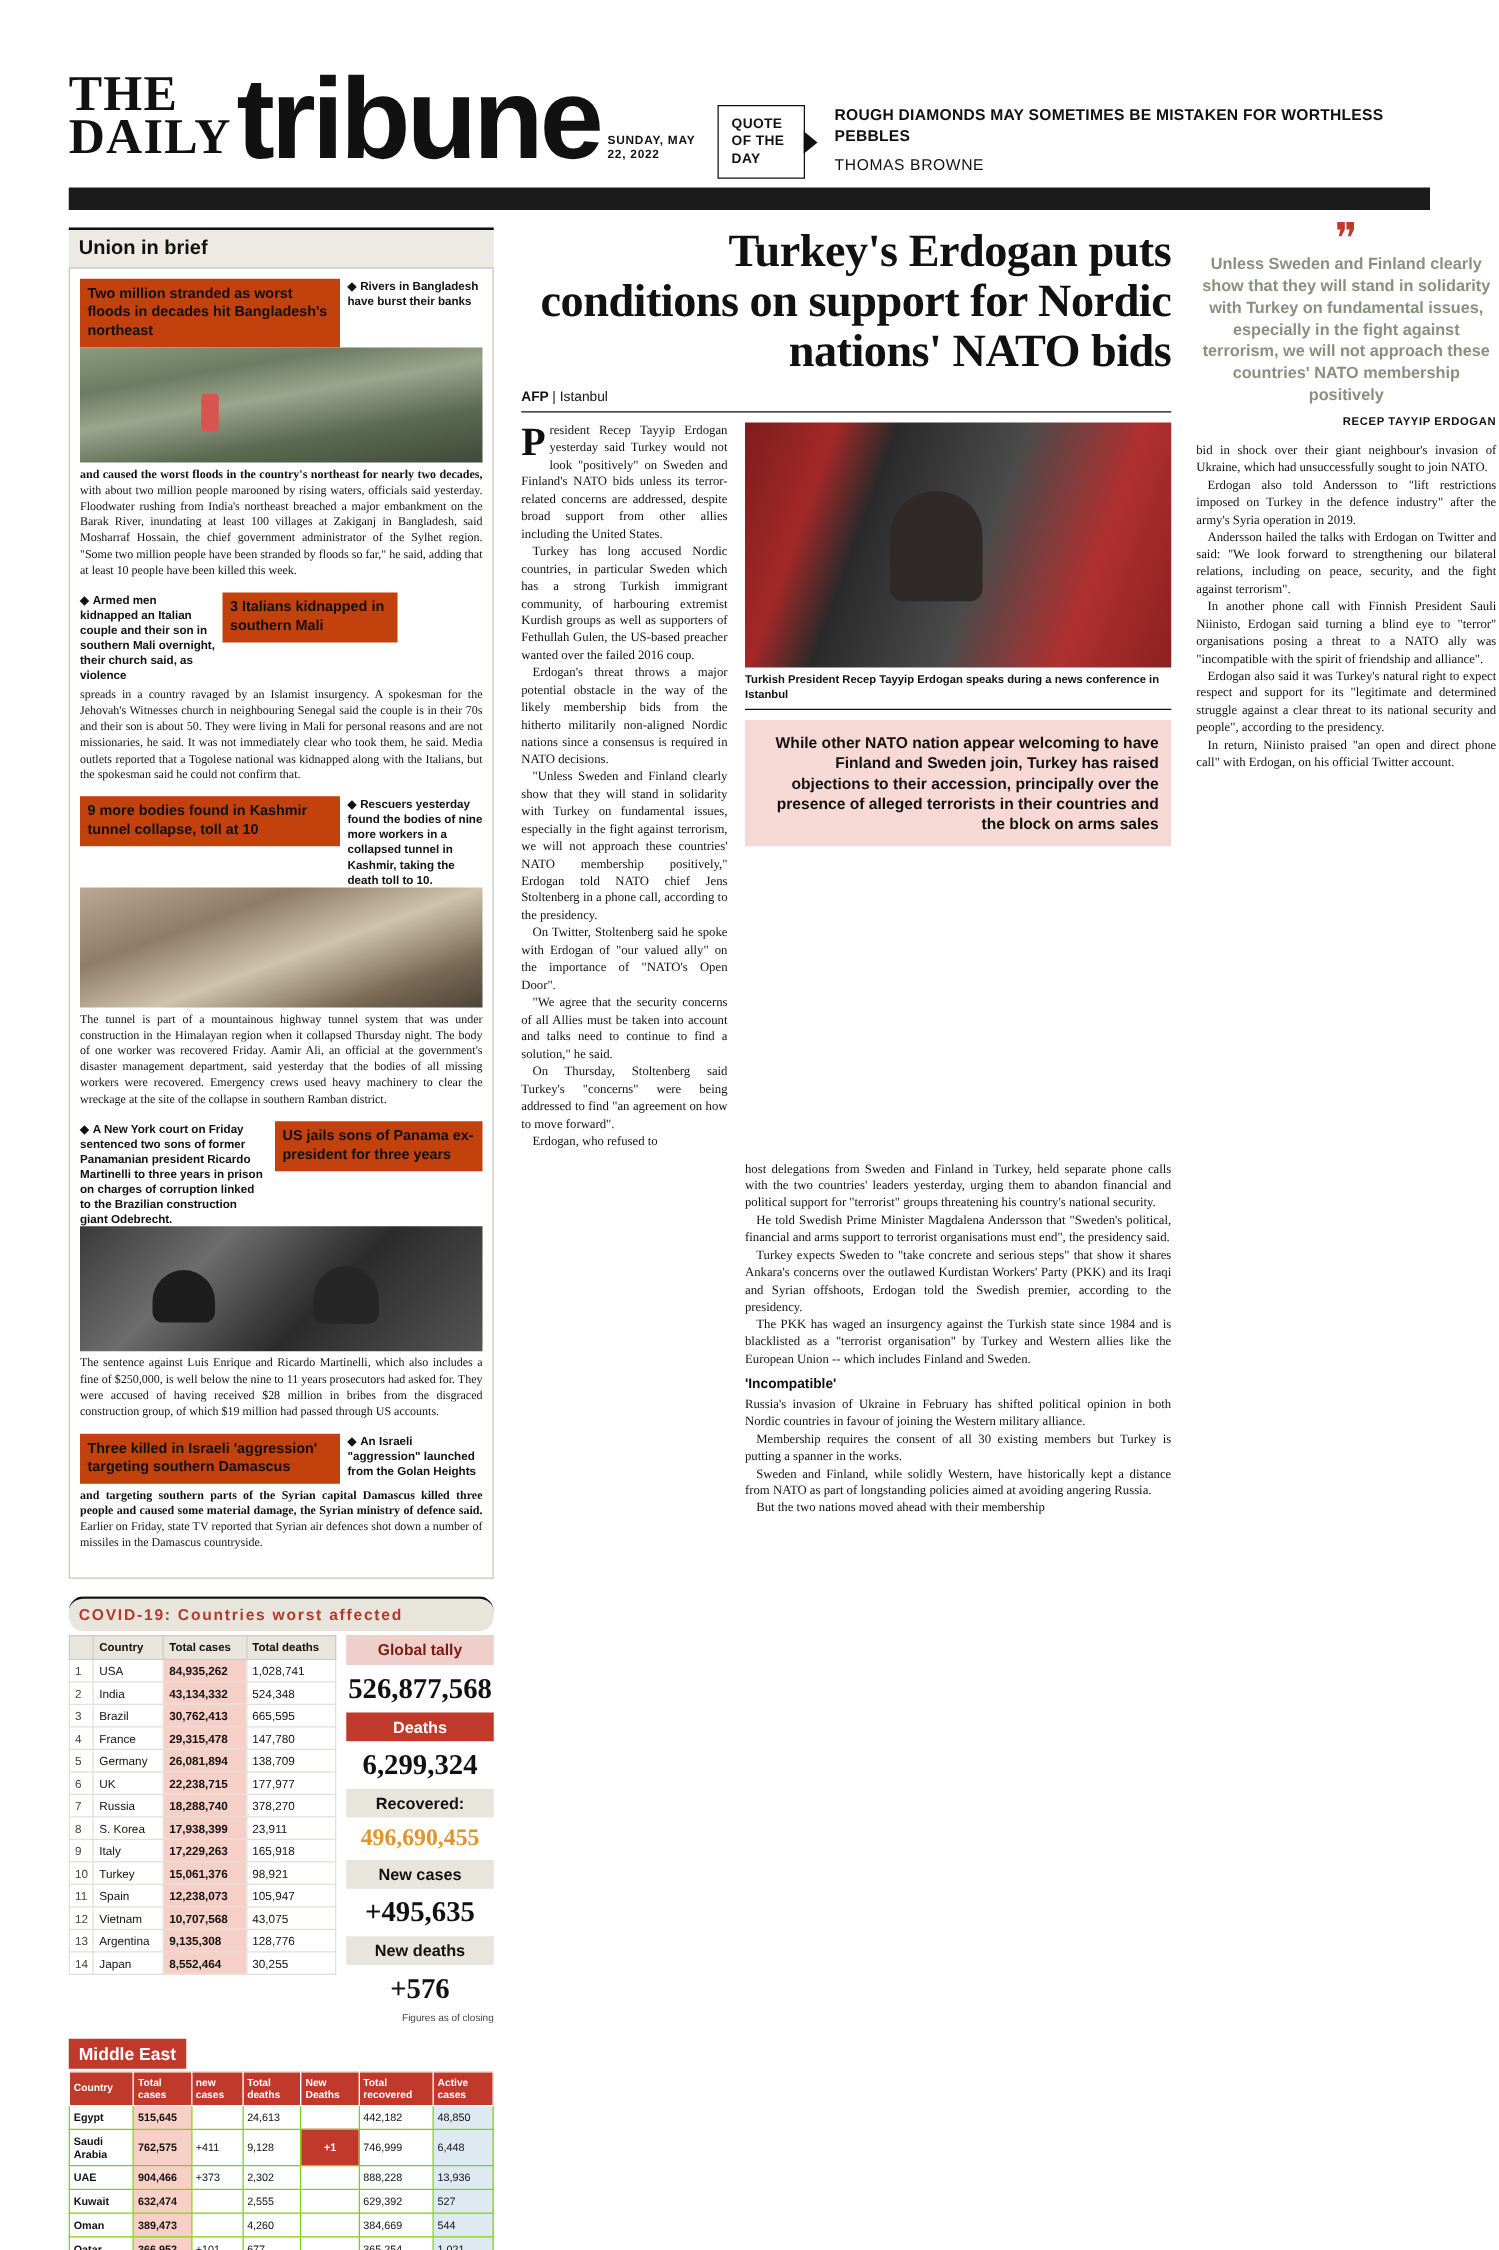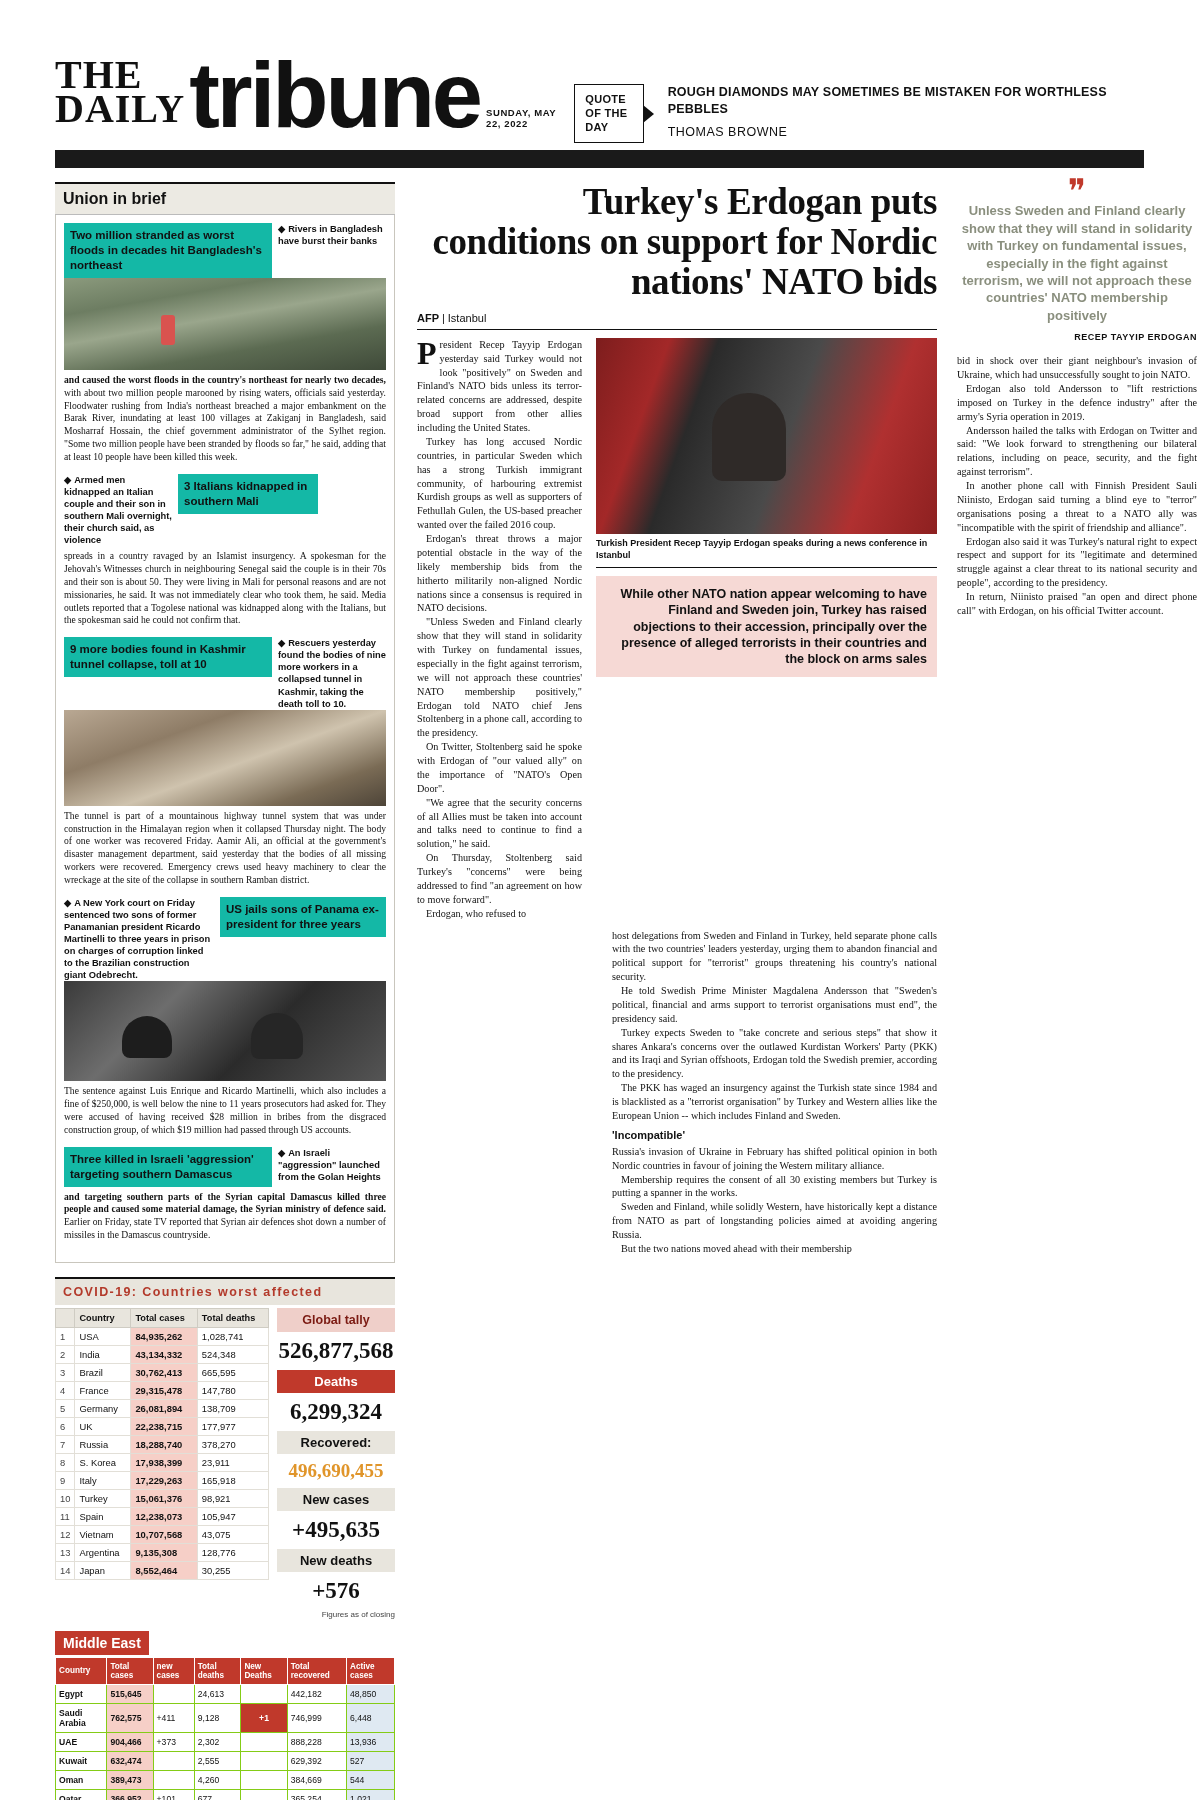"Two million stranded as worst" .nib-head { background: #14b8a6 -> #c2410c }
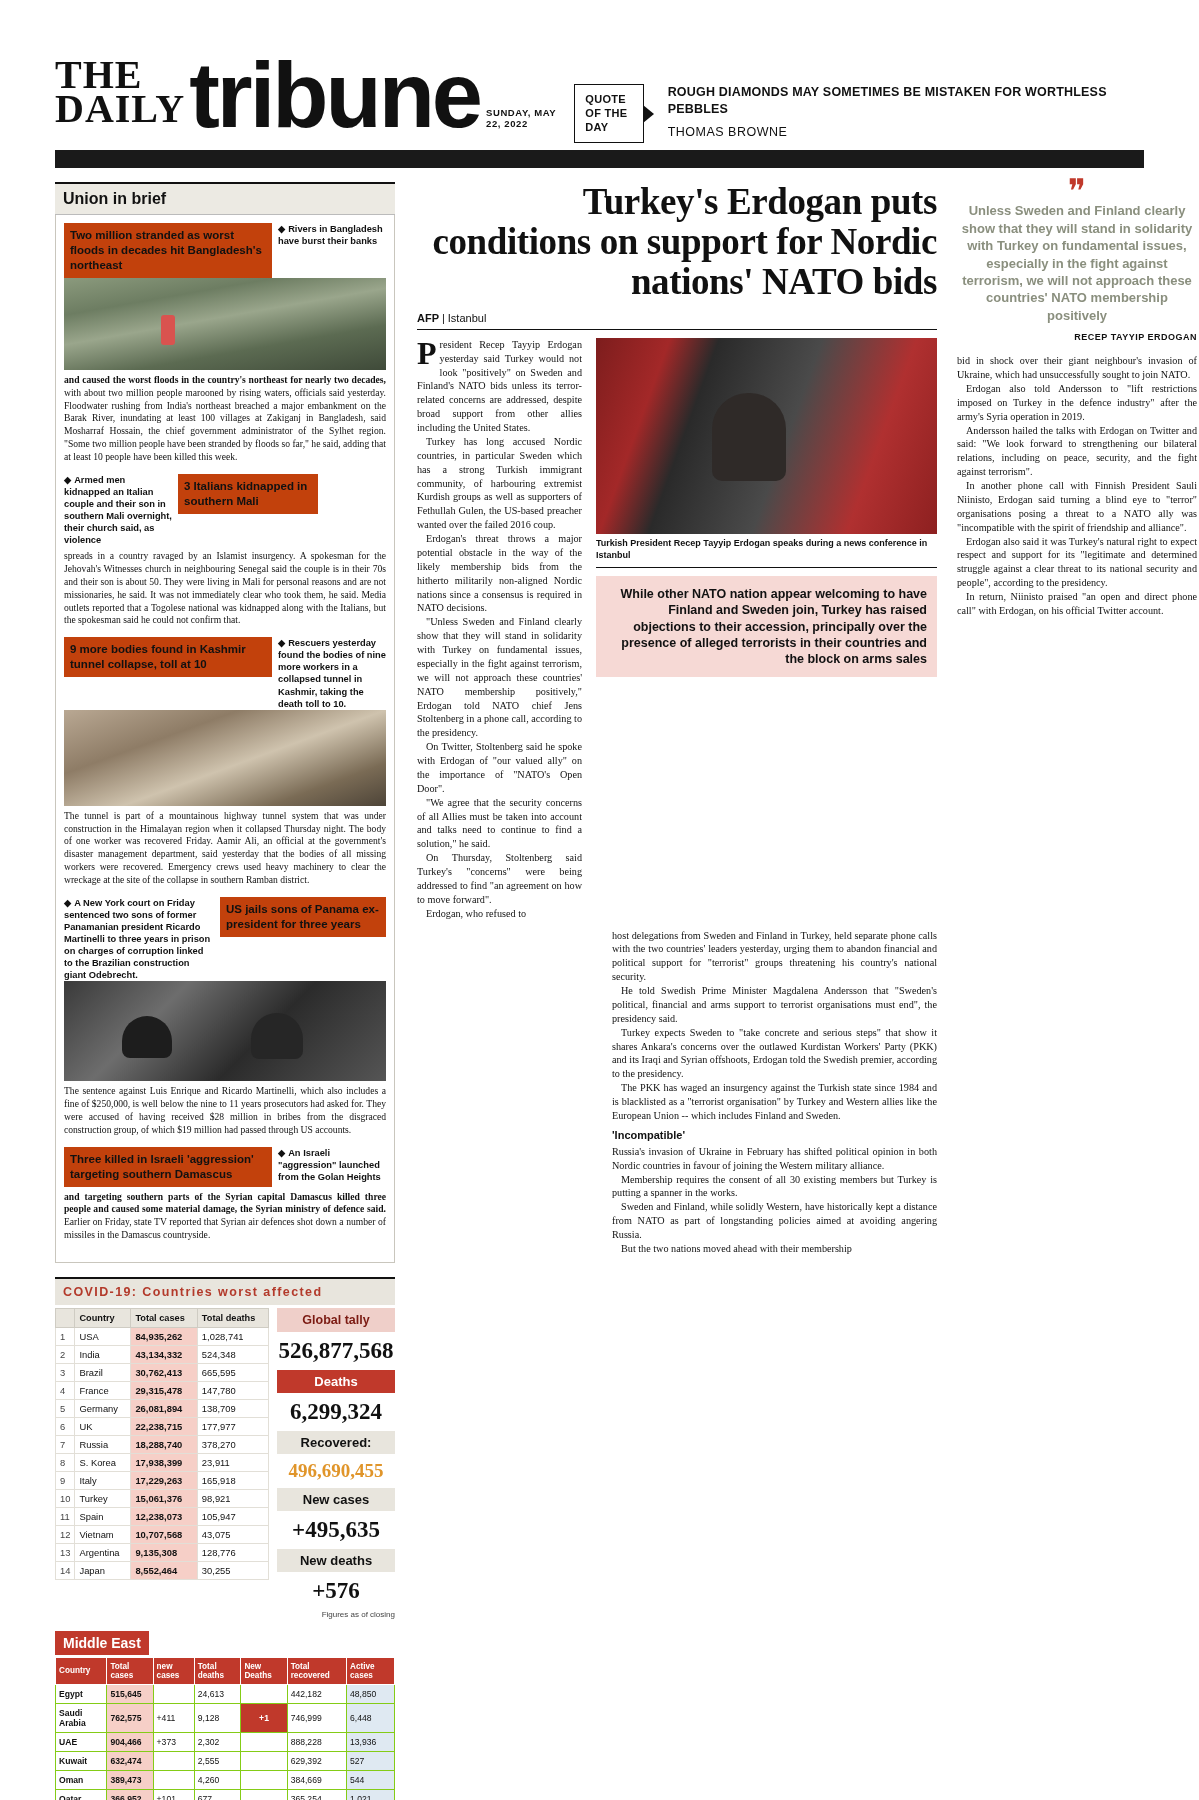"host delegations from Sweden and" div { gap: 30px -> 14px }
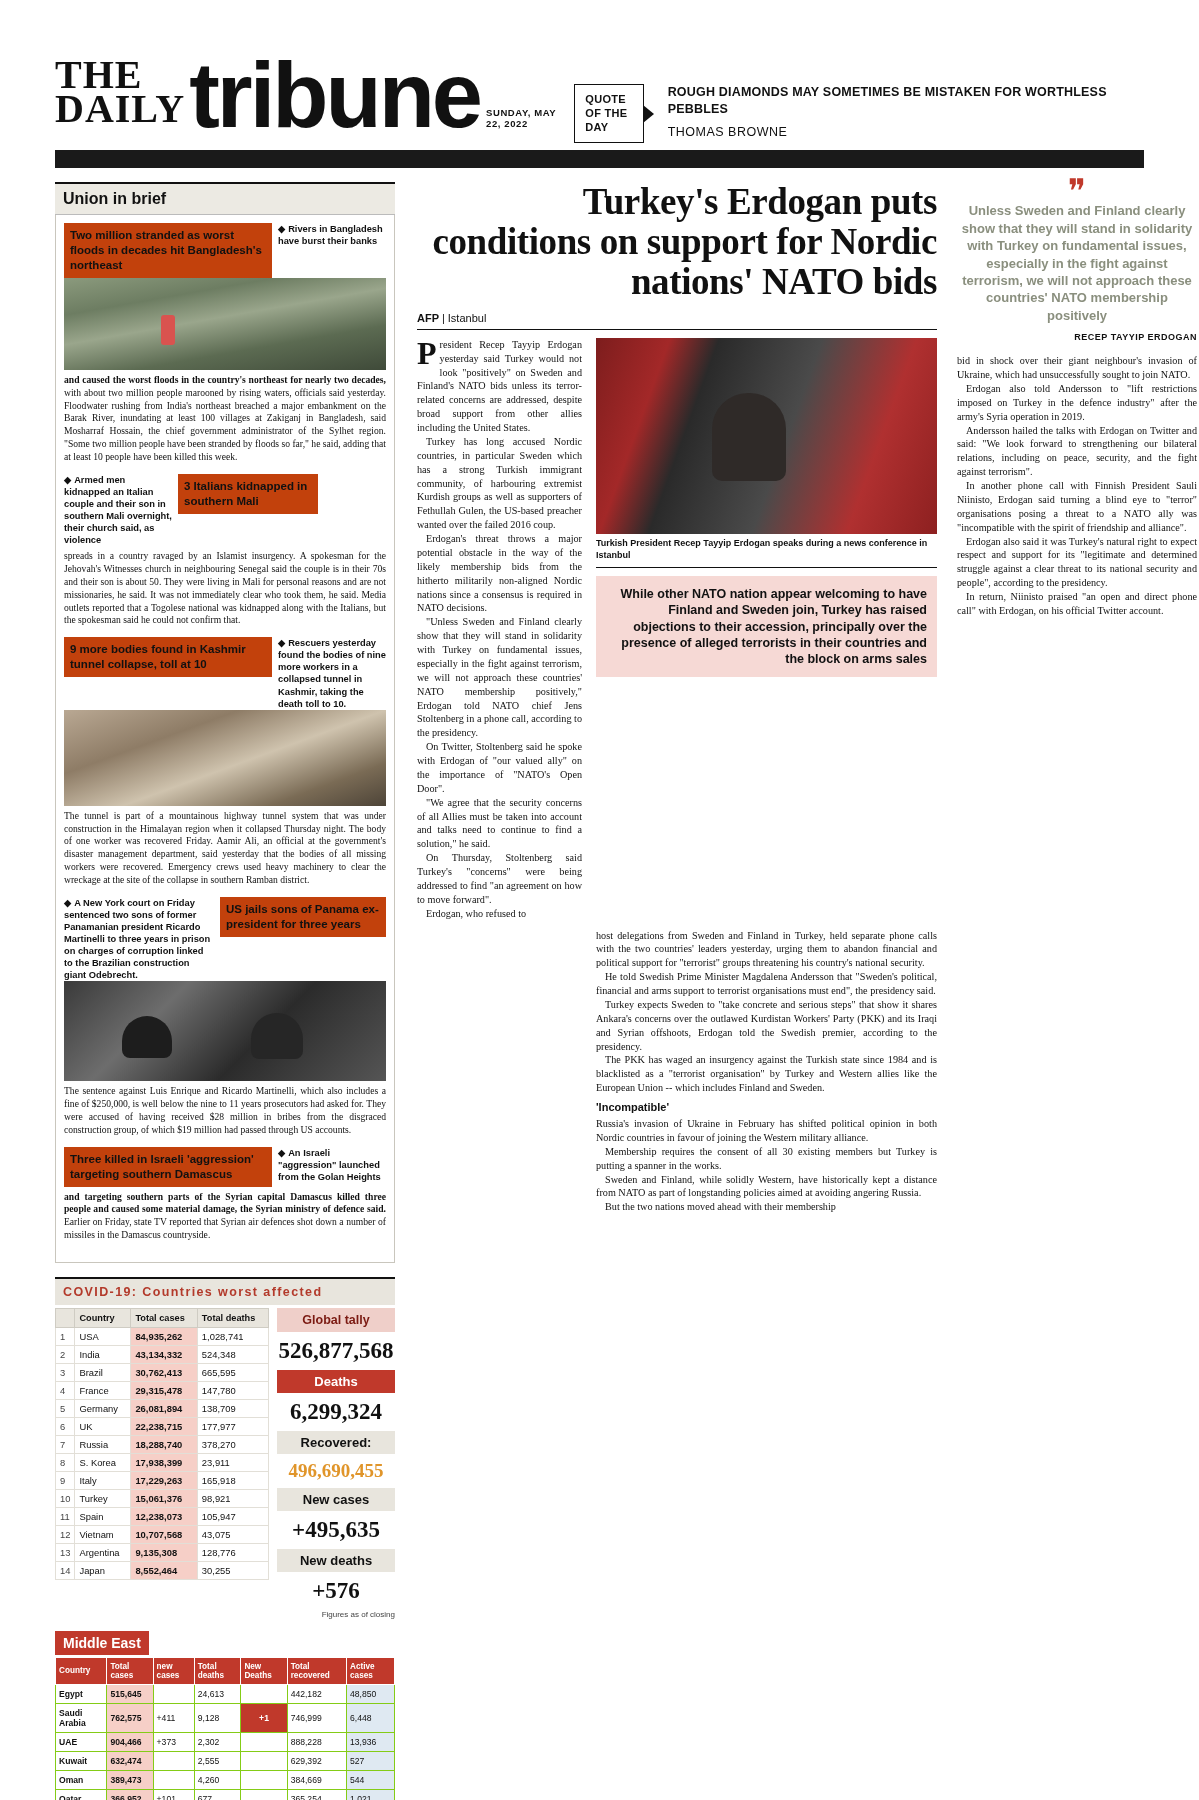"COVID-19: Countries worst affected" .covid-title { border-radius: none -> 12px }
